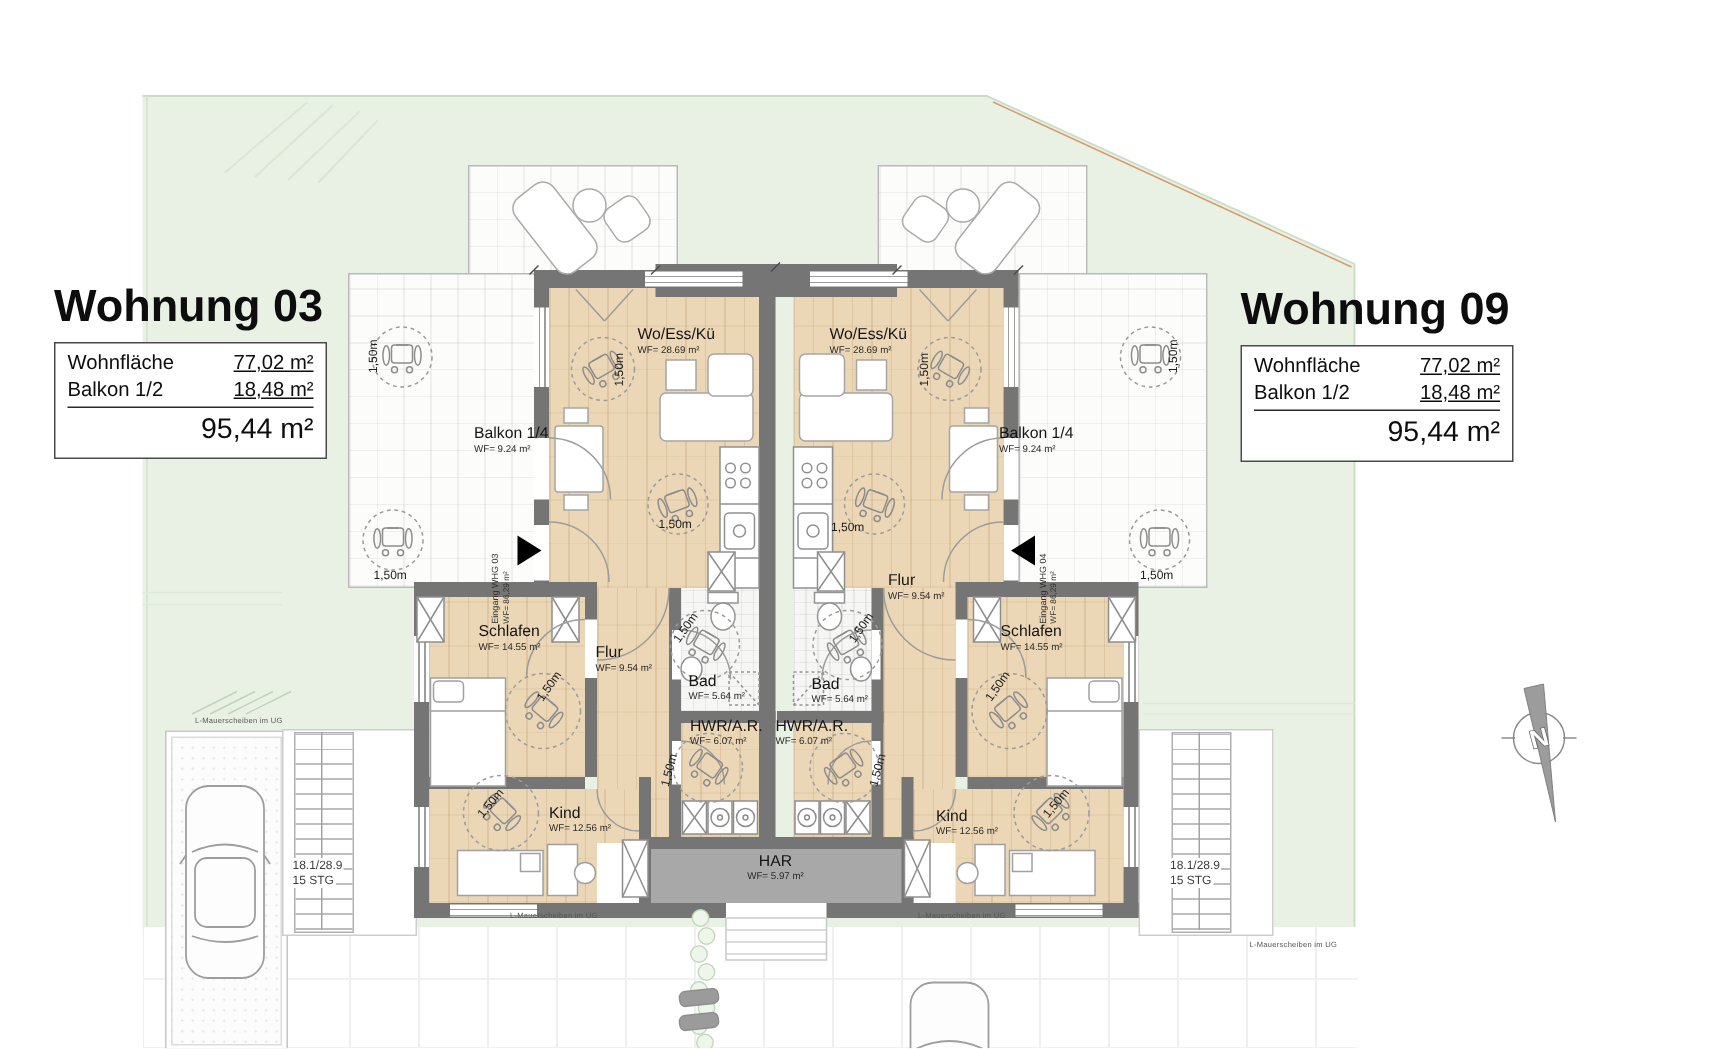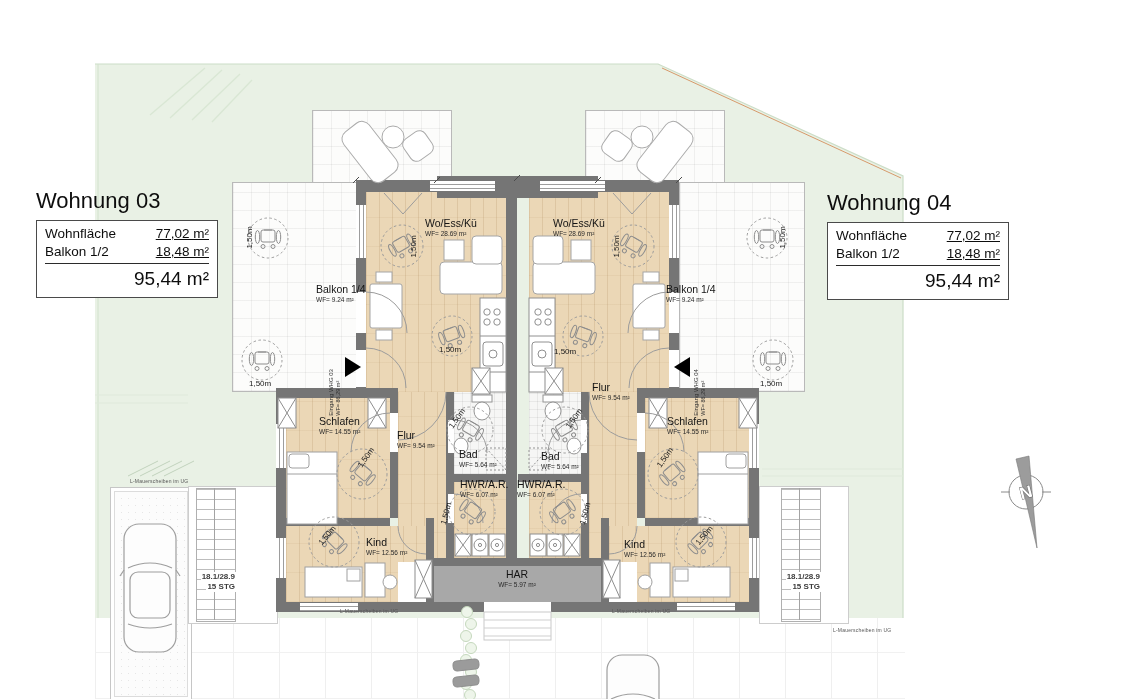"Wohnung 03" .apt .ttl { font-size: 22px -> 30px; font-weight: 400 -> 700 }
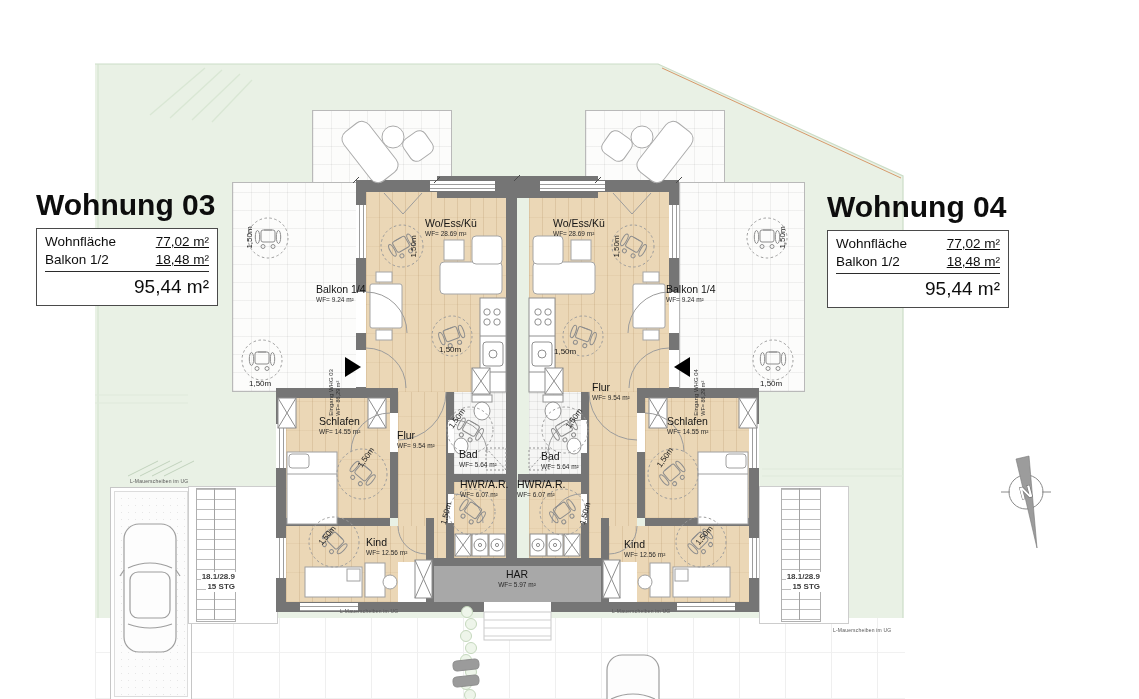"Wohnung 04" div.ttl { text: 04 -> 09 }
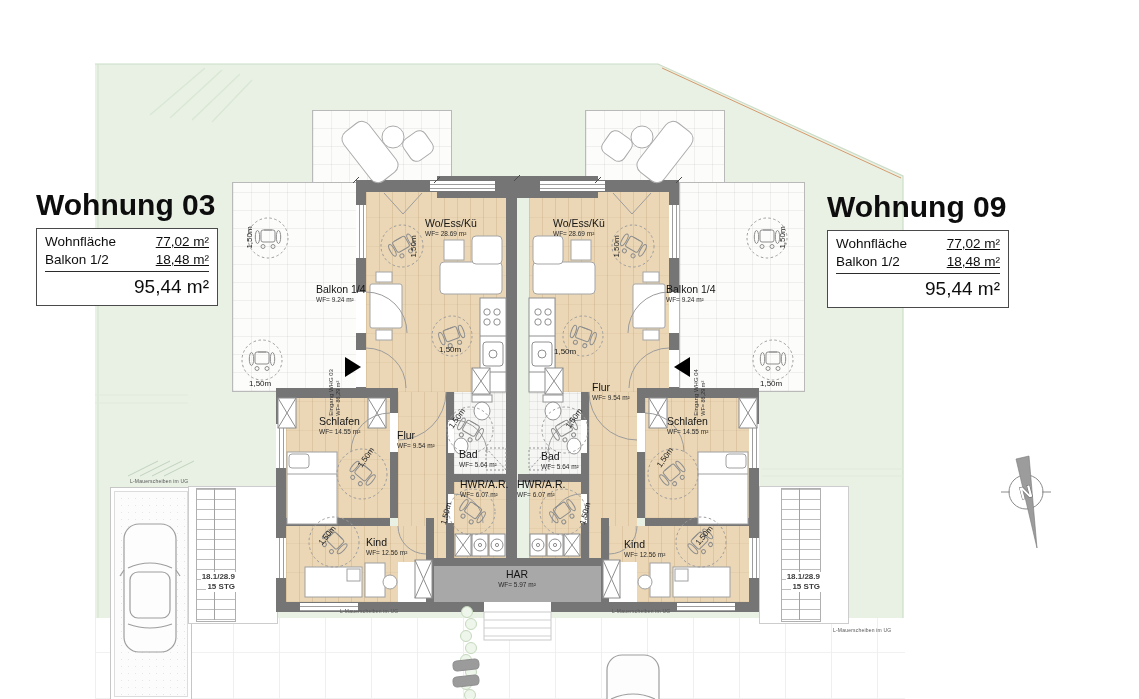"18.1/28.9" .stair-label { font-weight: bold -> normal; text-align: right -> left }
